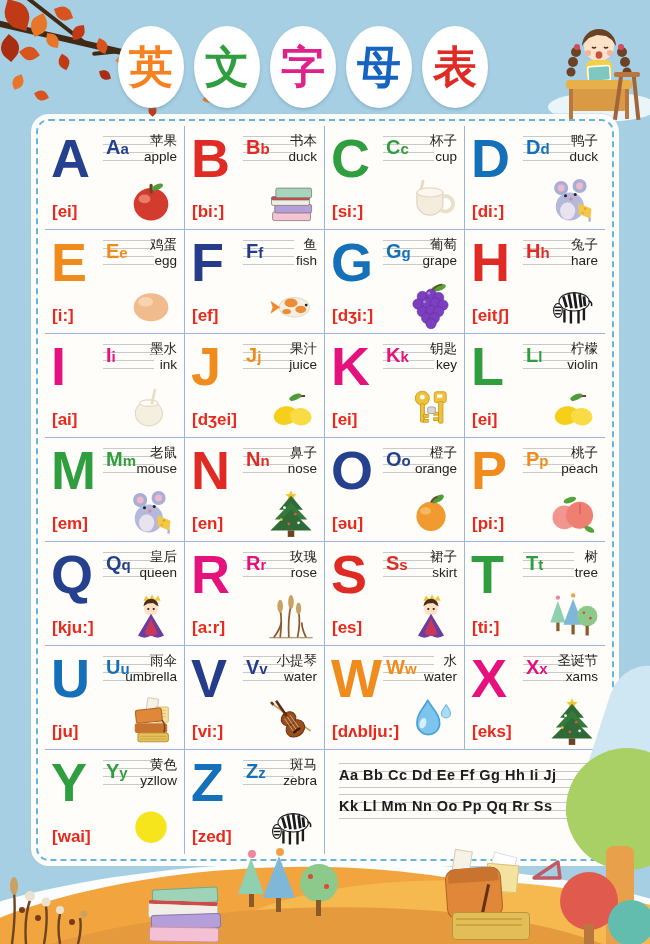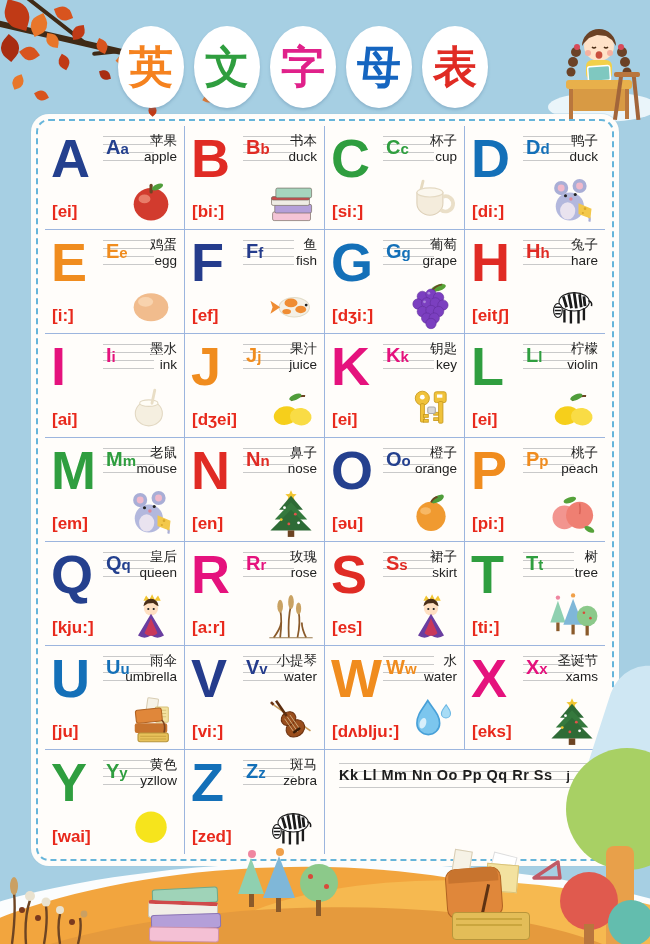"Aa Bb Cc Dd Ee" div.sum-line { html: none -> <div><span>Aa Bb Cc Dd Ee Ff Gg Hh Ii Jj</span></div> }
